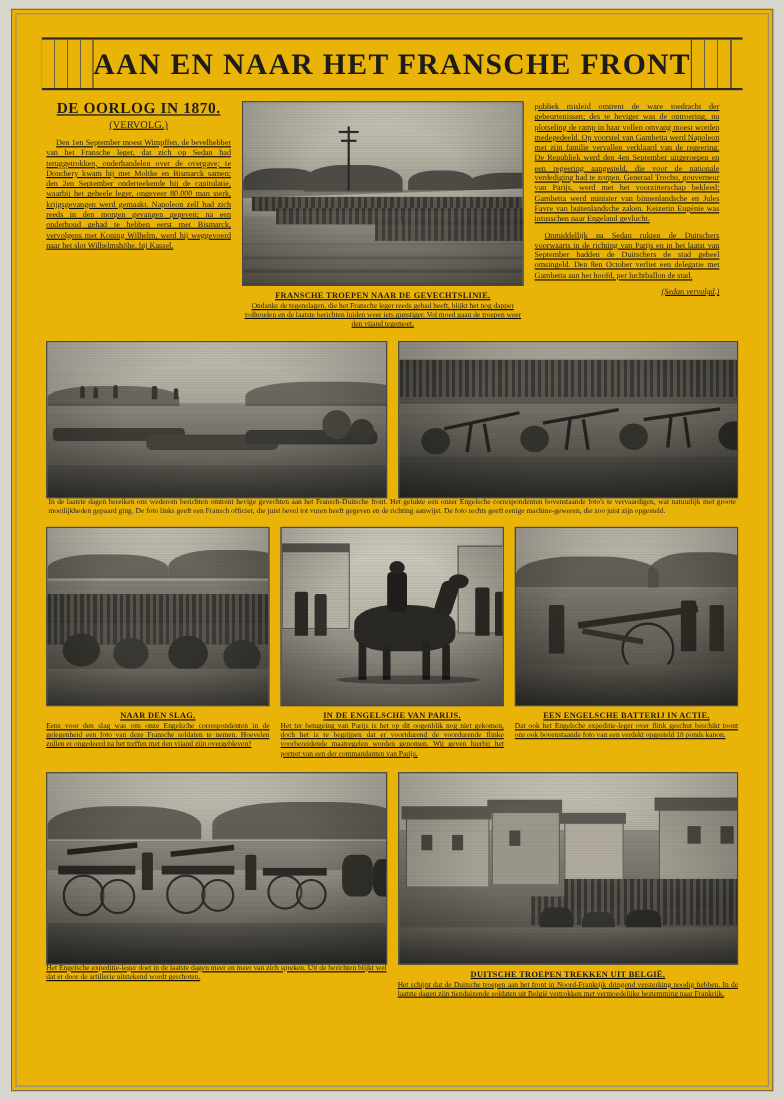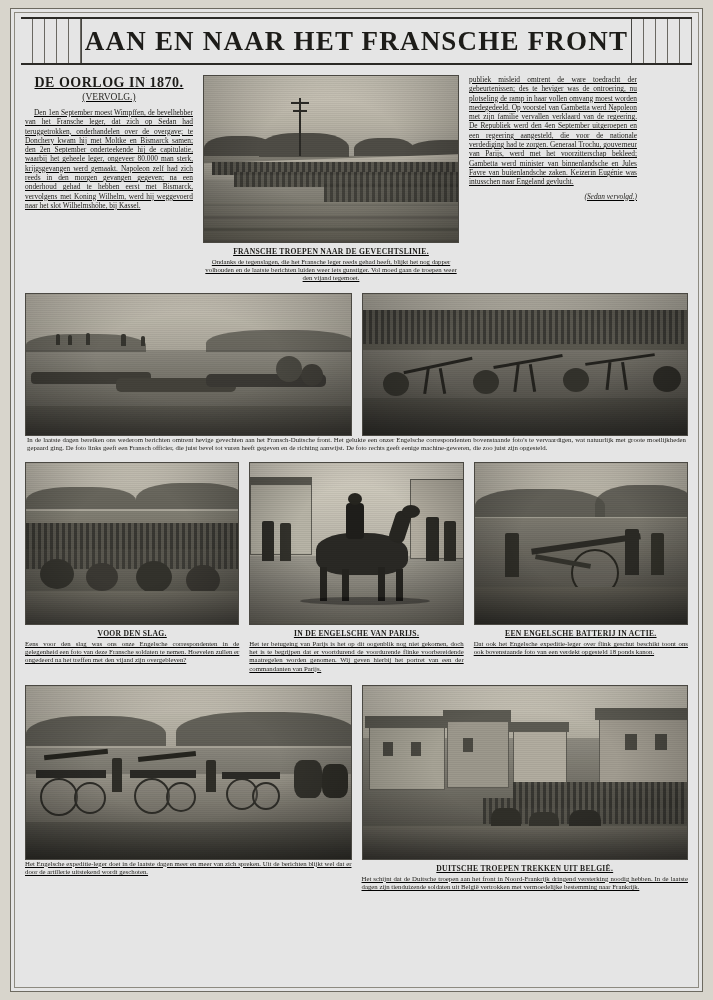"AAN EN NAAR HET FRANSCHE" .paper { background: #e5e5e5 -> #eab308; padding: 0 -> 17px }
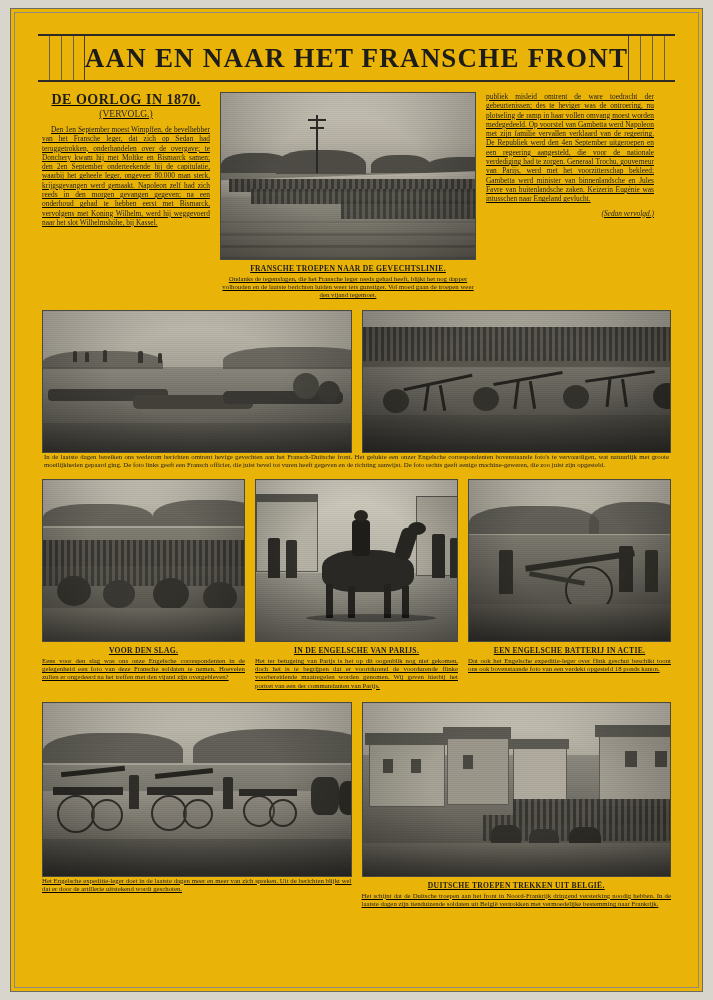"Onmiddellijk na Sedan rukten de" p.body { html: none -> <p>Onmiddellijk na Sedan rukten de Duitschers voorwaarts in de richting van Parijs en in het laatst van September hadden de Duitschers de stad geheel omsingeld. Den 8en October verliet een delegatie met Gambetta aan het hoofd, per luchtballon de stad.</p> }
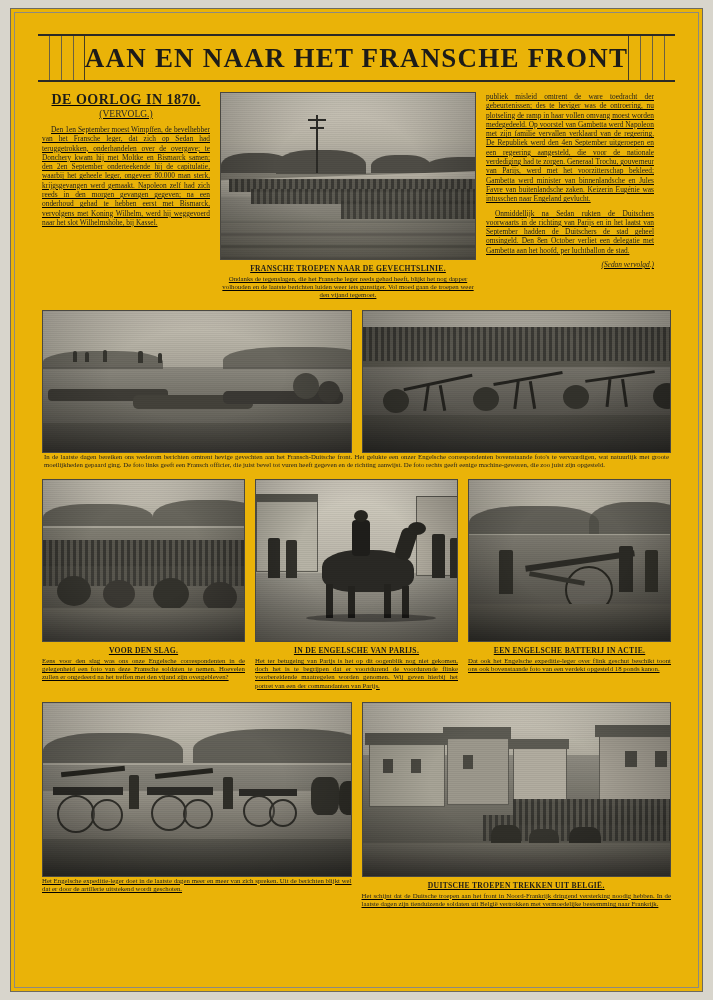"VOOR DEN SLAG." div.cap { text: VOOR -> NAAR }
